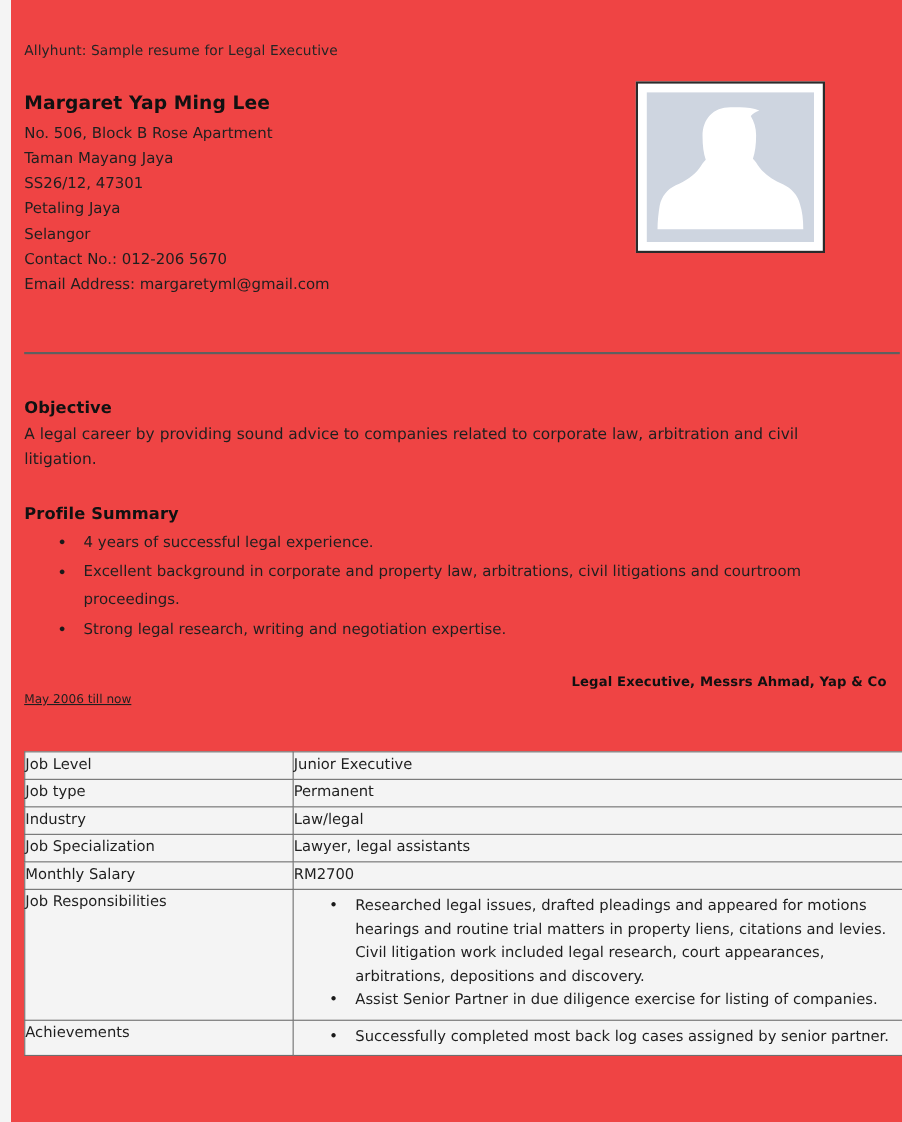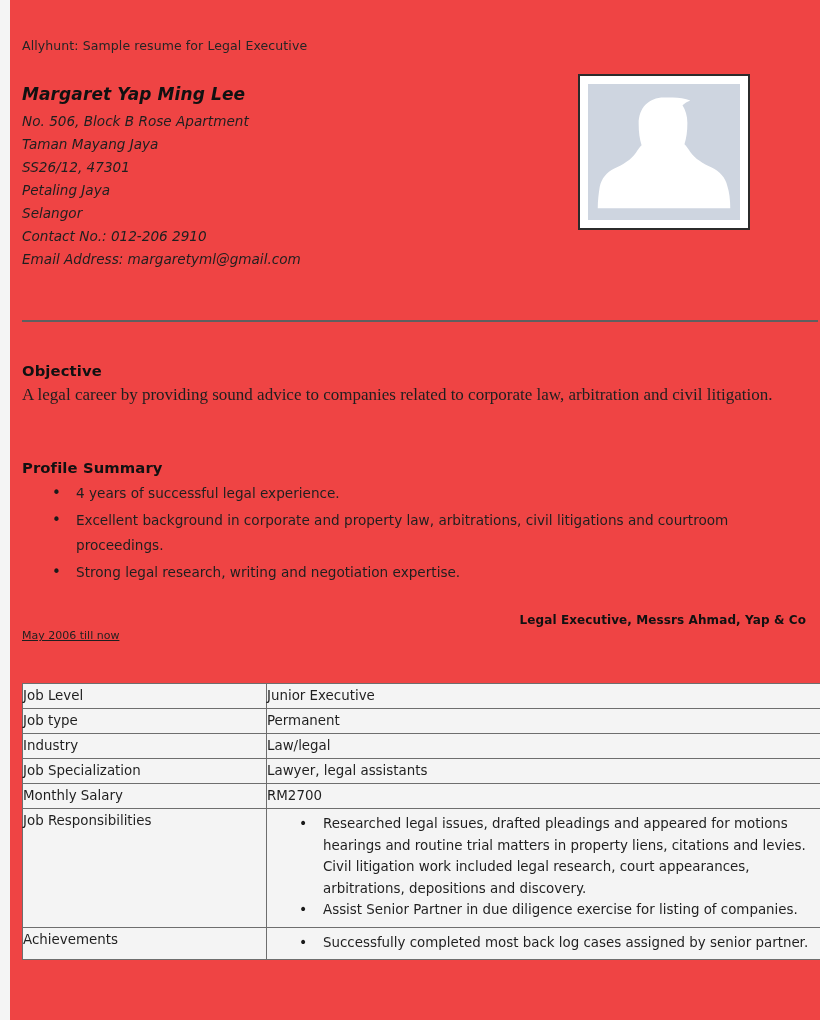"Margaret Yap Ming Lee" .header { font-style: italic -> none }
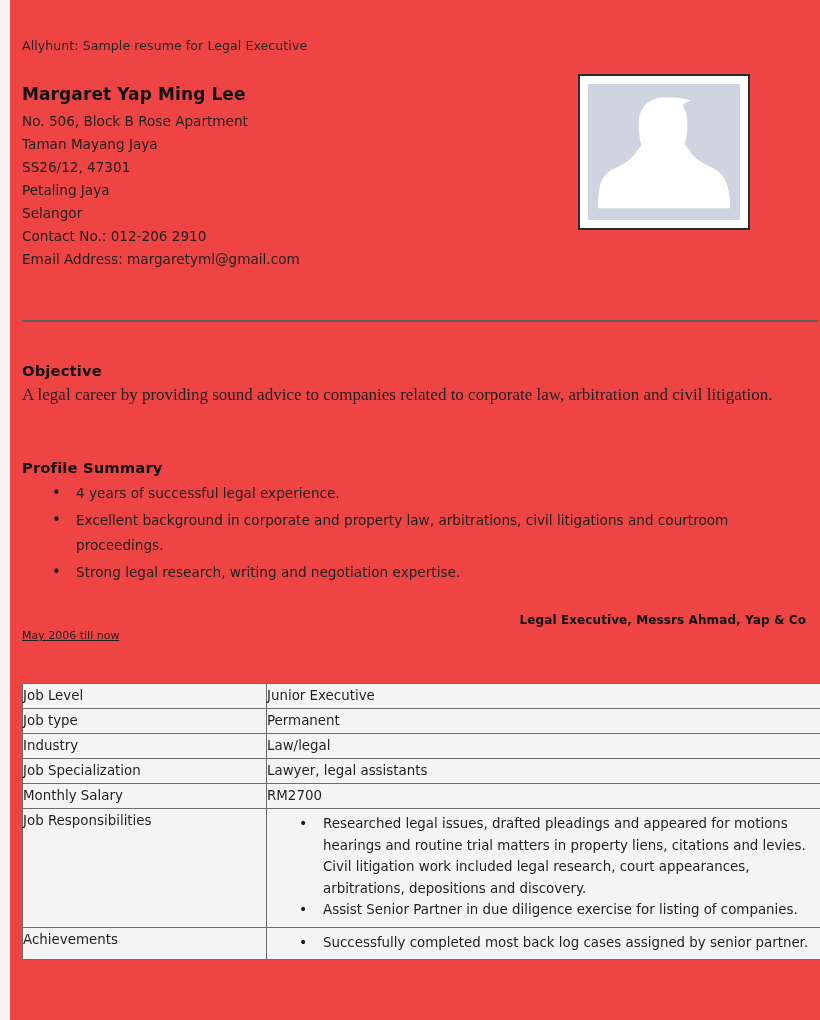"Contact No.: 012-206 2910" div.addr-line { text: 2910 -> 5670 }
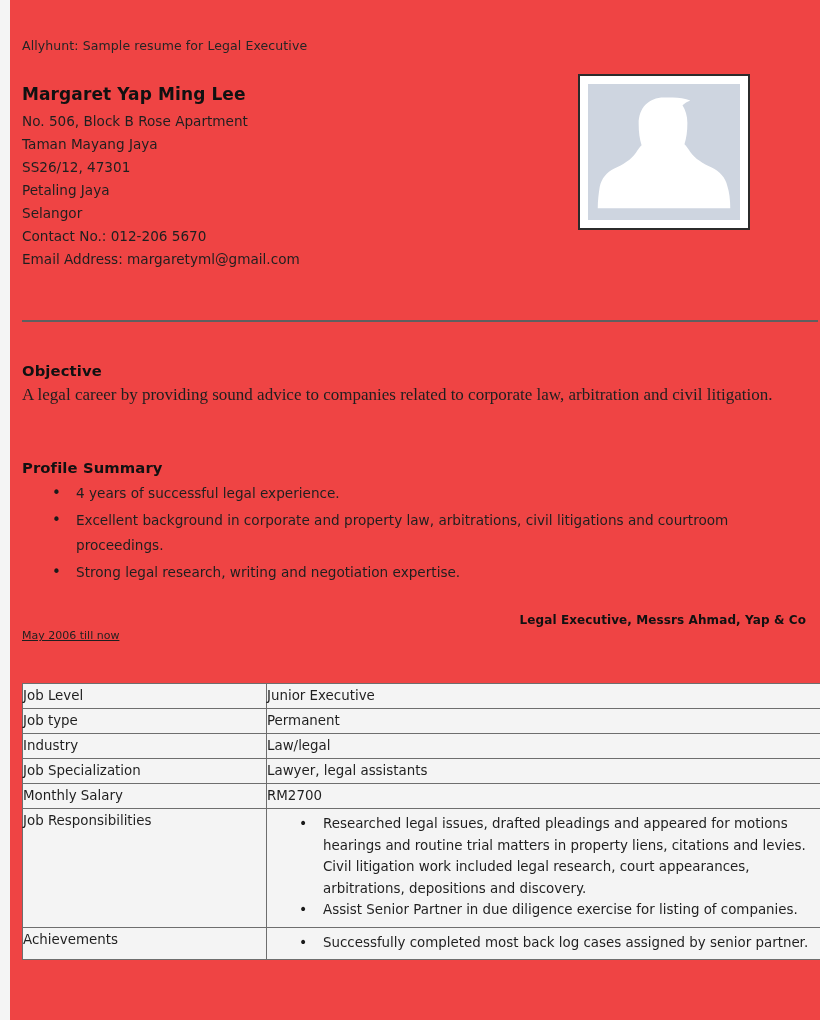"A legal career by providing" .sec-body { font-family: Liberation Serif, serif -> none; font-size: 17px -> 14px }
